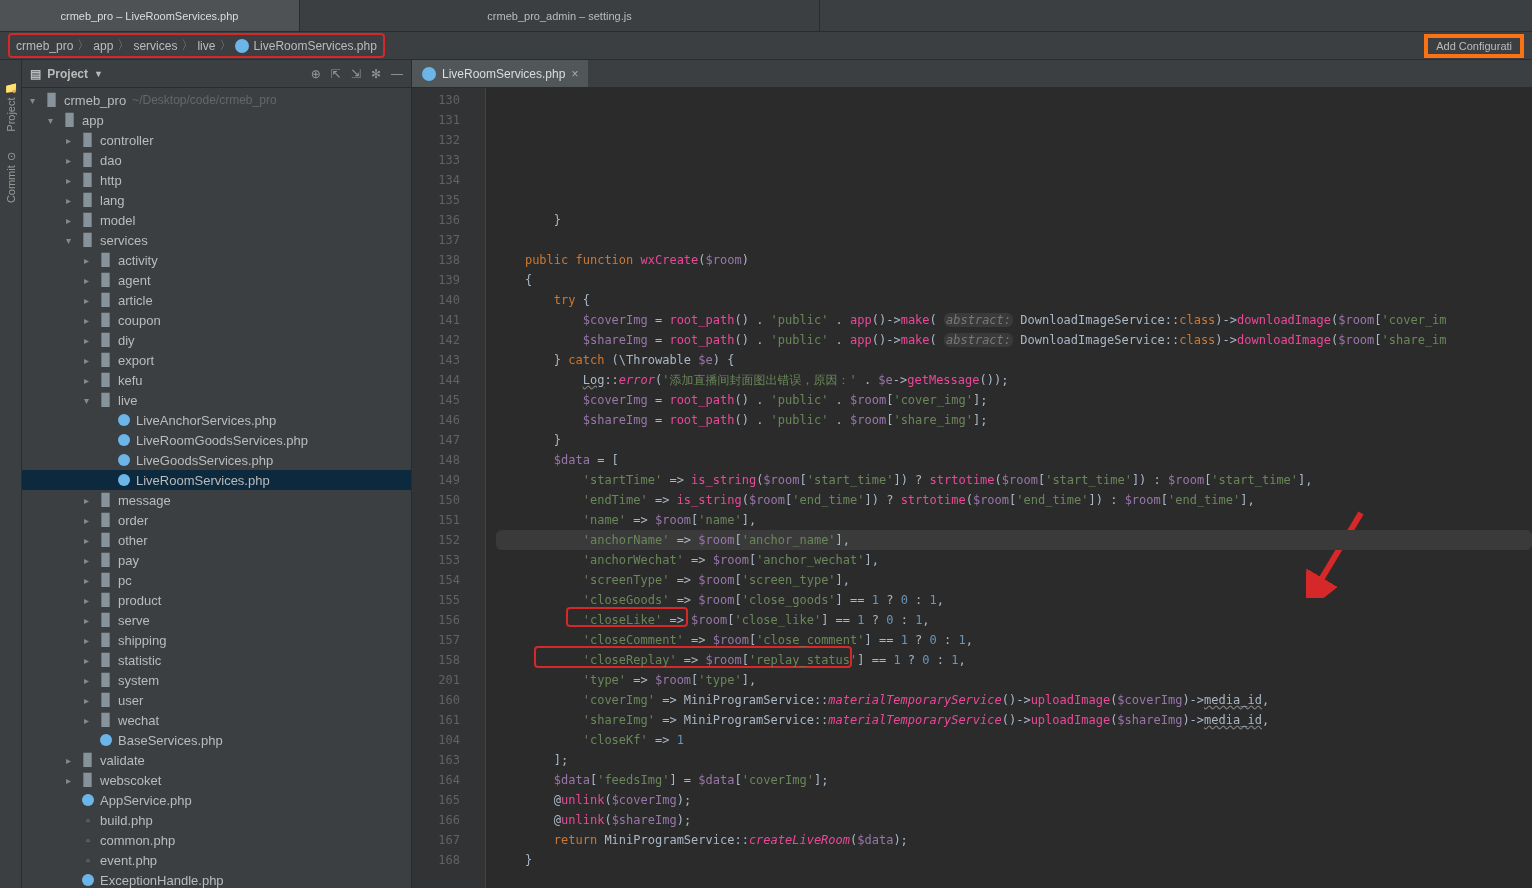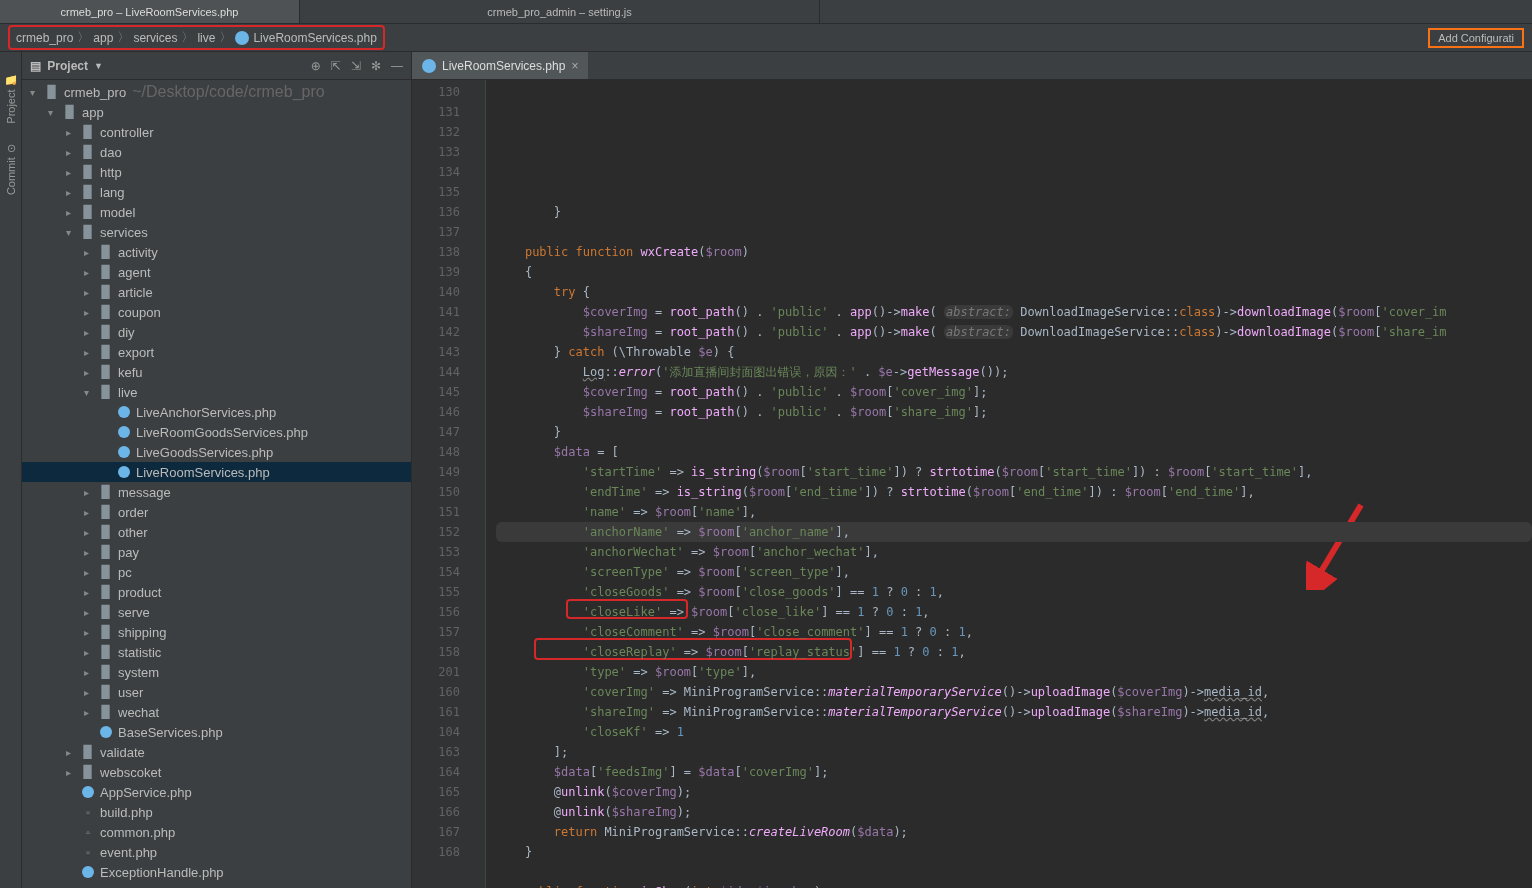"crmeb_pro – LiveRoomServices.php" .tabs-top { height: 24px -> 32px }
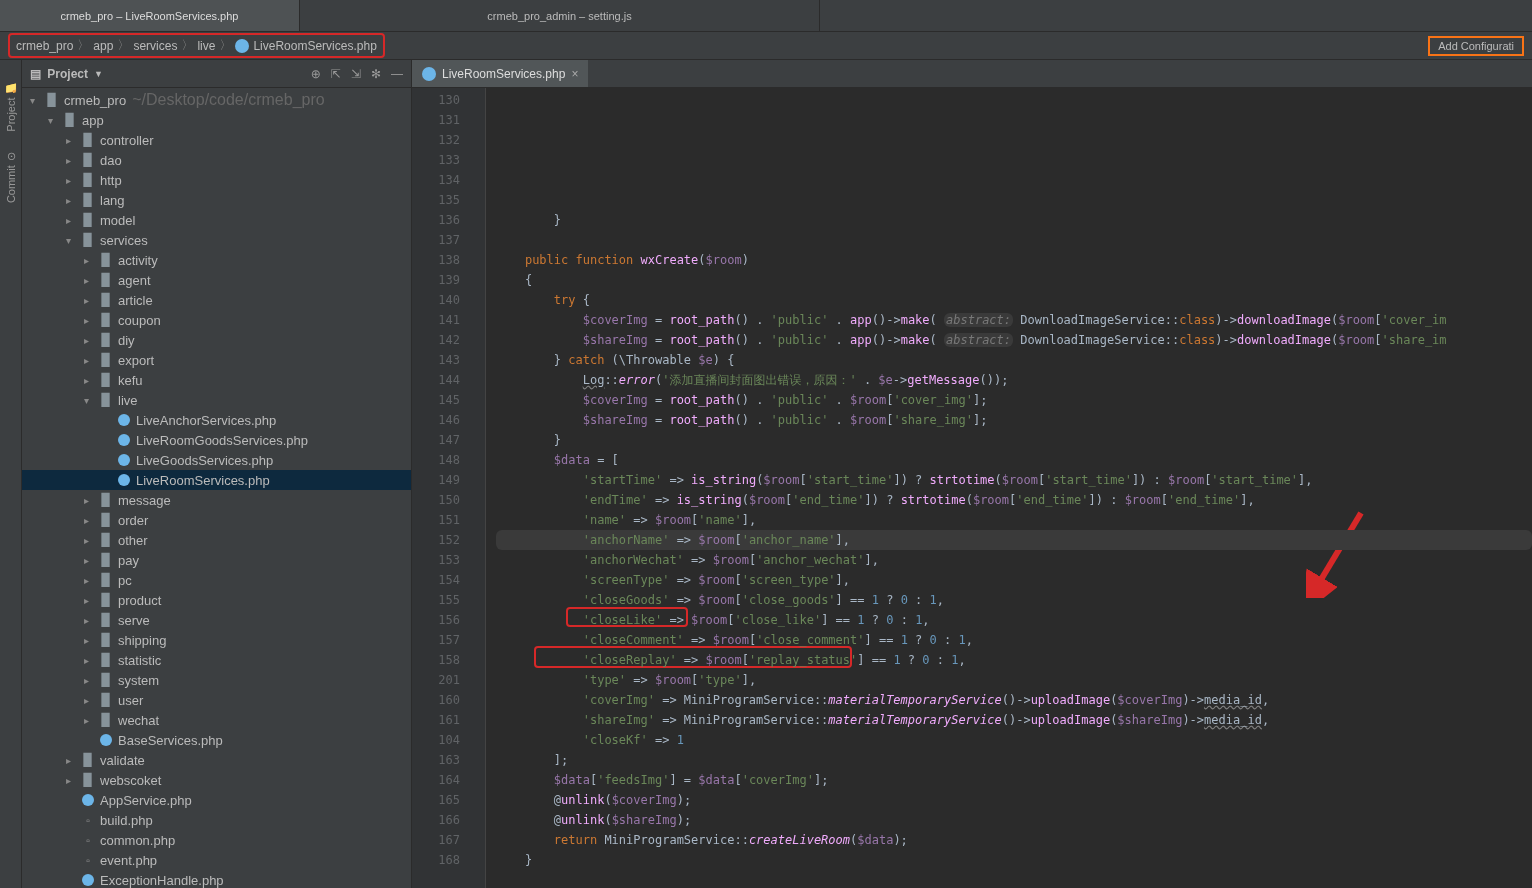"Add Configurati" .add-config-btn { border: 2px solid #f97316 -> 4px solid #f97316 }
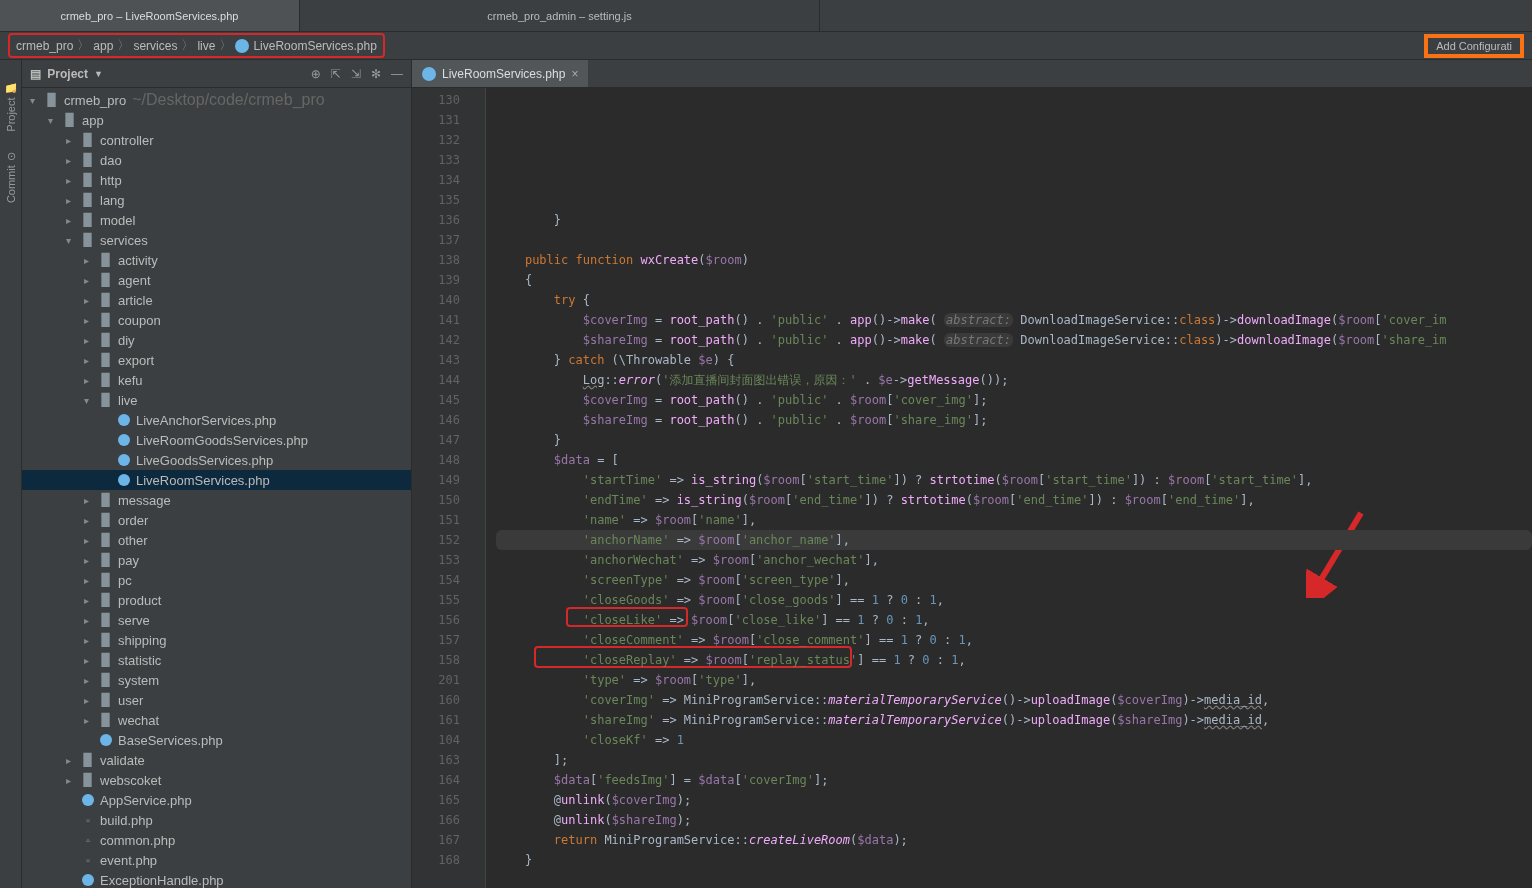"~/Desktop/code/crmeb_pro" .tree-hint { font-size: 16px -> 12px }
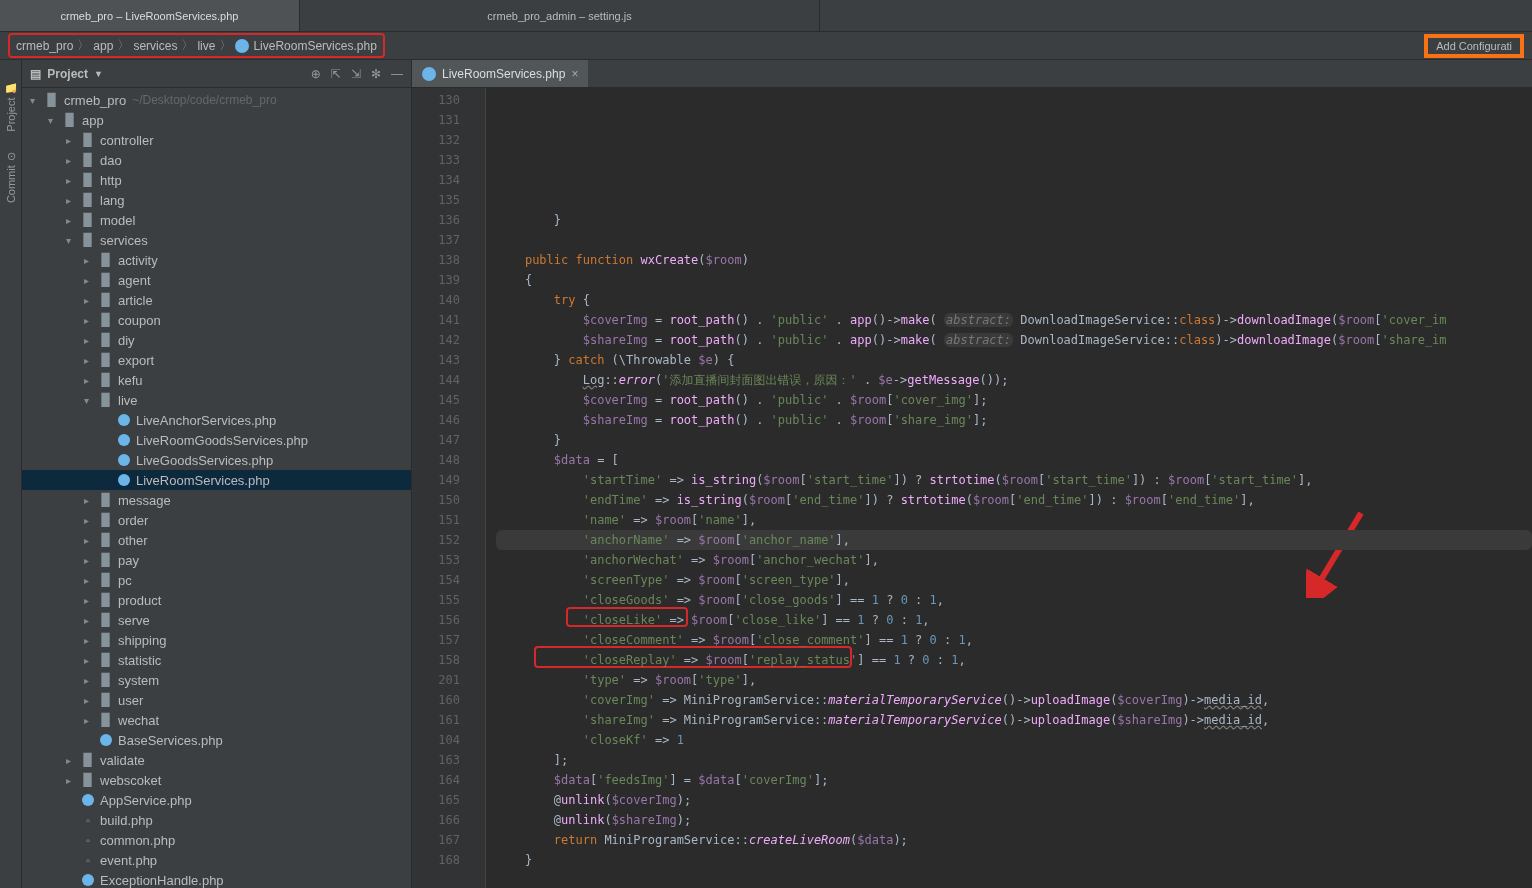"wxCreate" .fn { color: #f0abfc -> #ec4899 }
